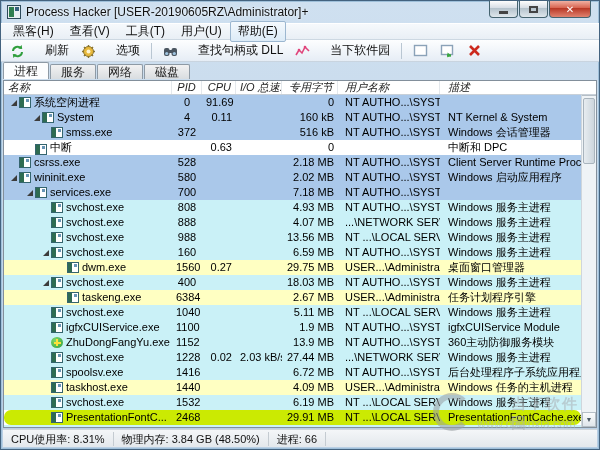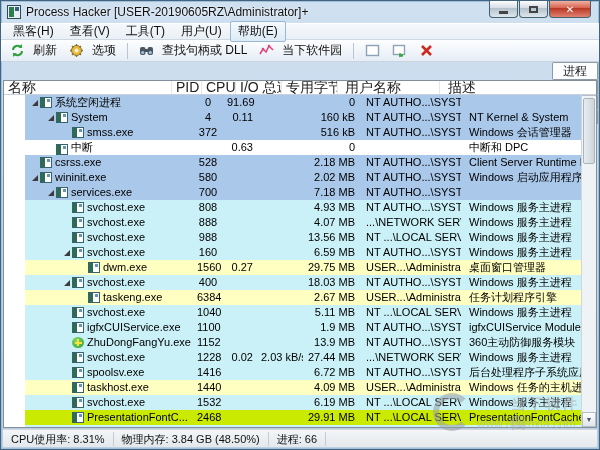"刷新" .tbtn { align-items: center -> flex-end; gap: 8px -> 20px }
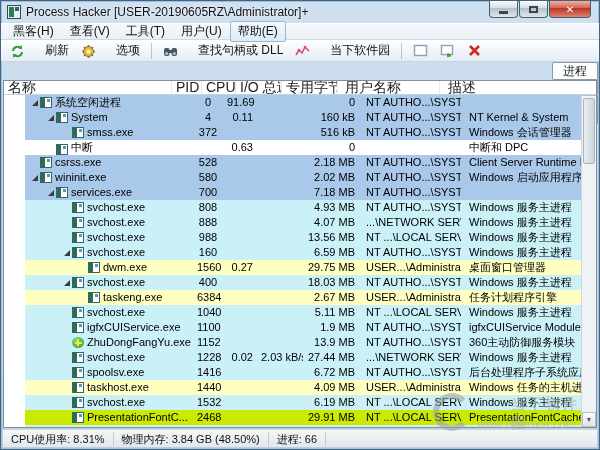"进程" .tabstrip { flex-direction: column -> none }
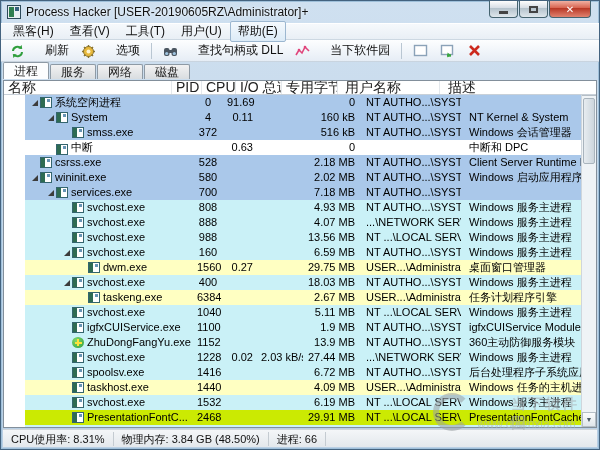"名称" .th { font-size: 14px -> 11px; font-style: none -> italic }
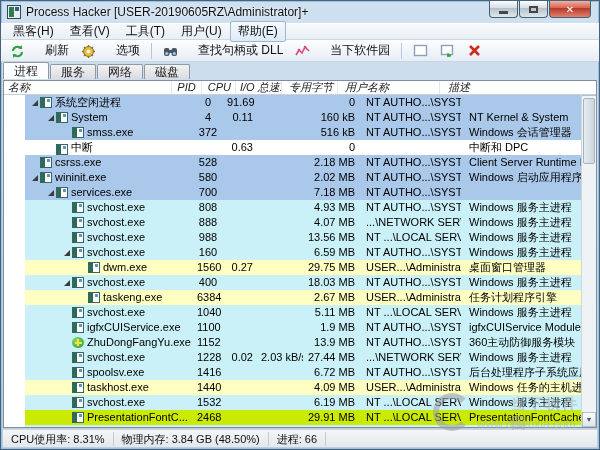"系统空闲进程" .row { margin-left: 21px -> none }
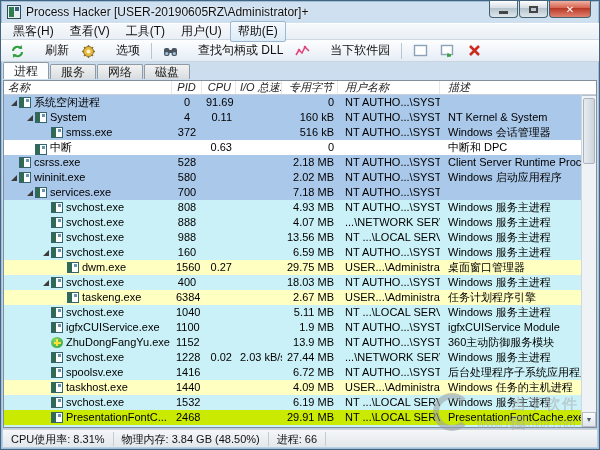"System" div.cell { padding-left: 21px -> 28px }
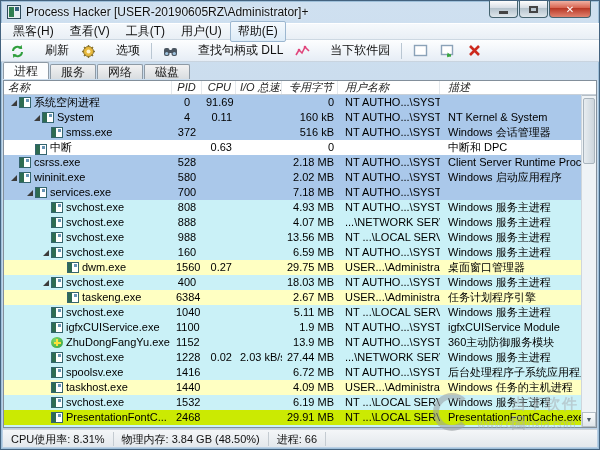"PresentationFontC..." .row.green { border-radius: none -> 7px }
